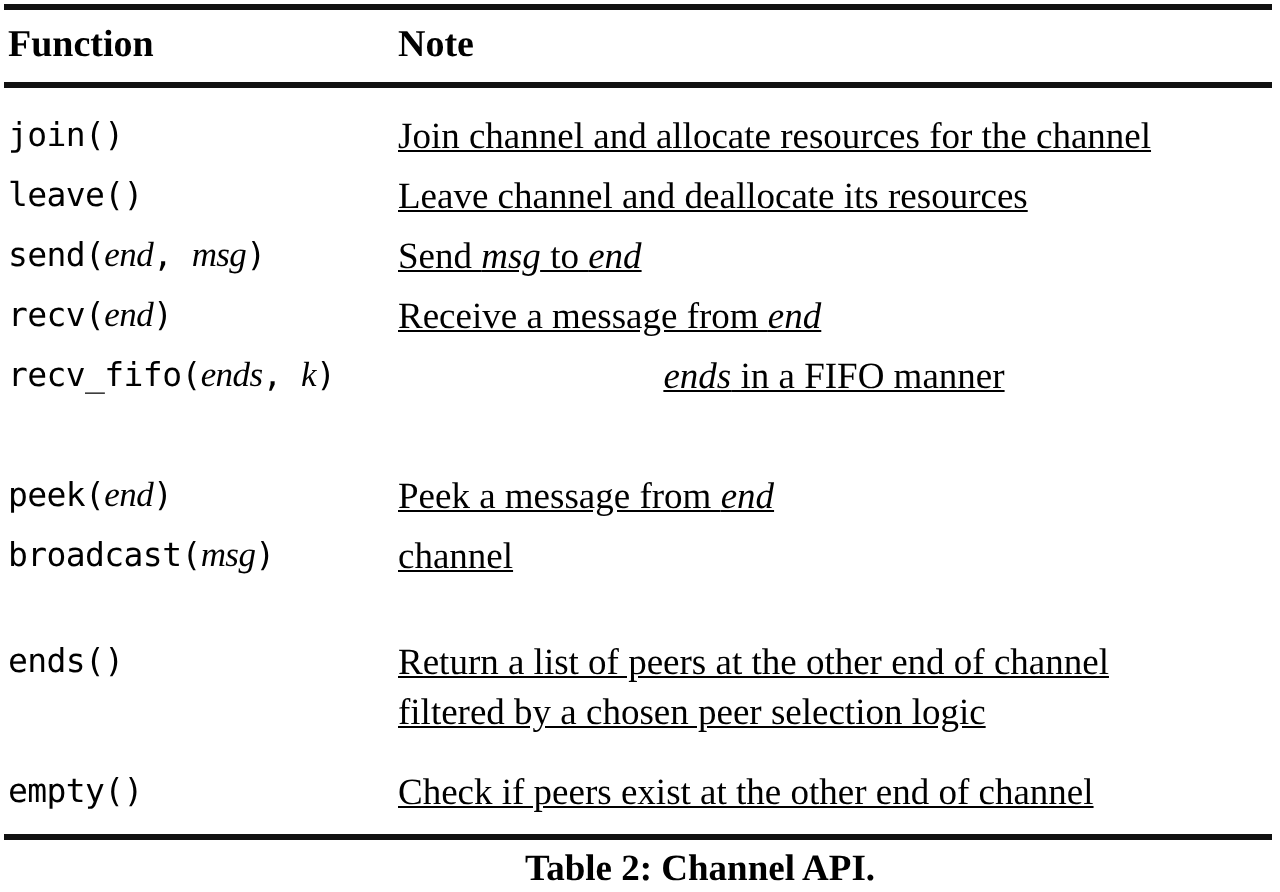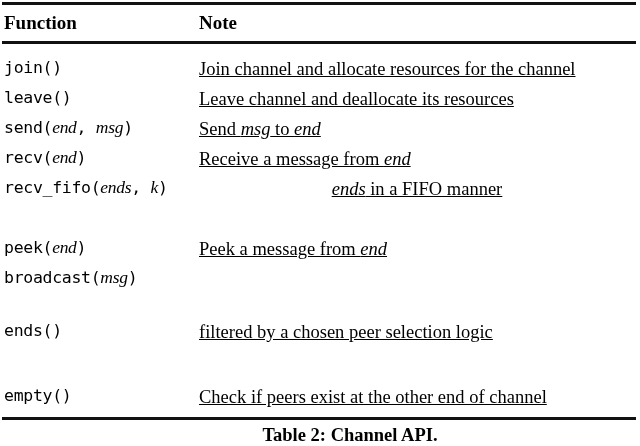"channel" span.cont { html: none -> <span>channel</span> }
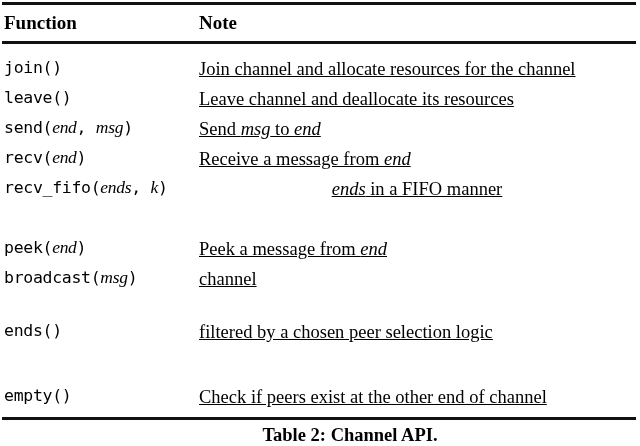"Return a list of peers" span.lead { html: none -> <span>Return&nbsp;a&nbsp;list&nbsp;of&nbsp;peers&nbsp;at&nbsp;the&nbsp;other&nbsp;end&nbsp;of&nbsp;channel</span> }
